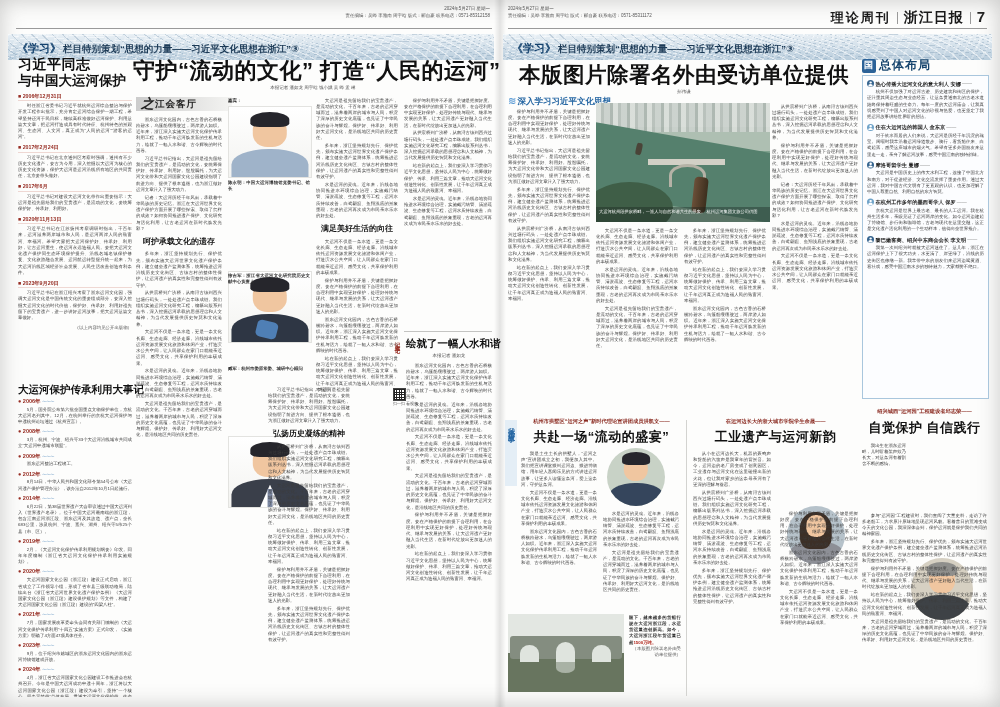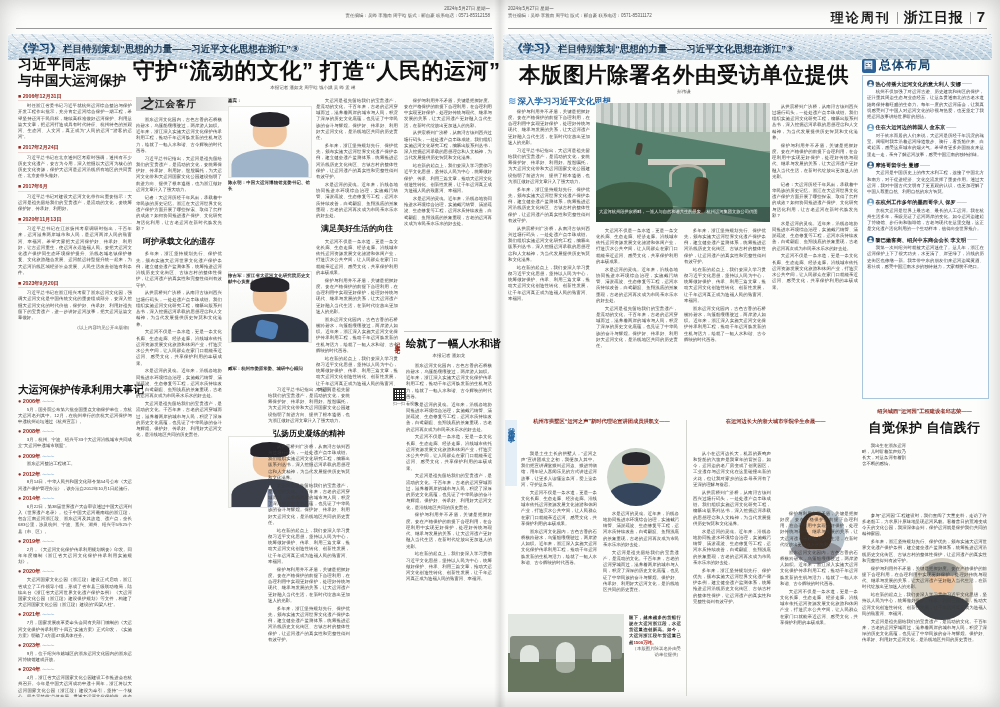"共赴一场“流动的盛宴”" div.abs { html: none -> <div>共赴一场“流动的盛宴”</div> }
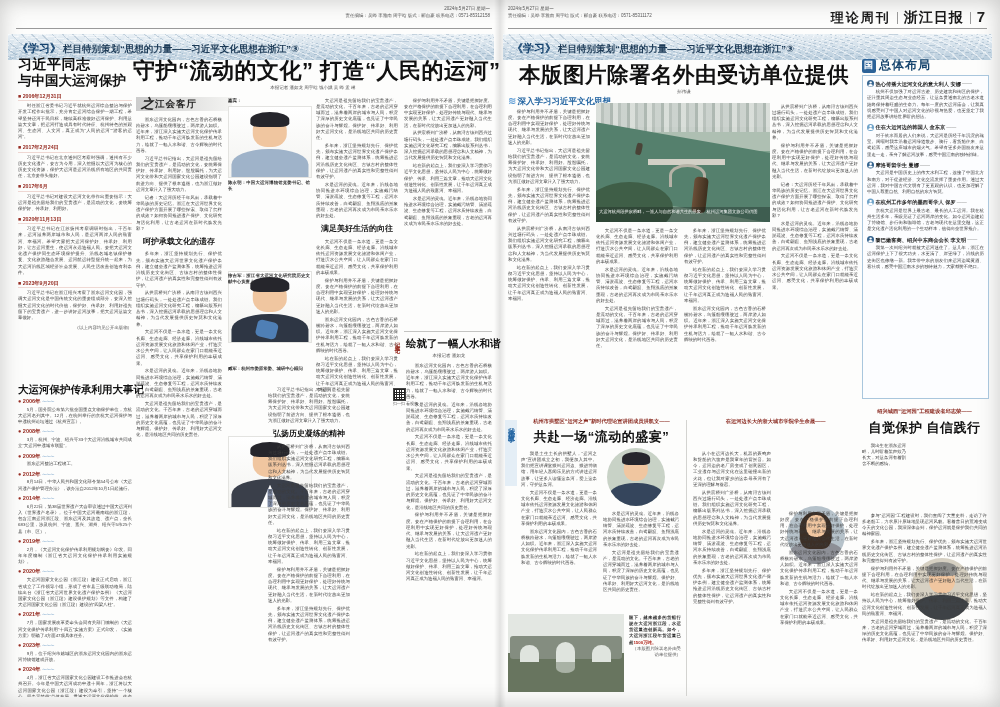"工业遗产与运河新韵" div.abs { html: none -> <div>工业遗产与运河新韵</div> }
